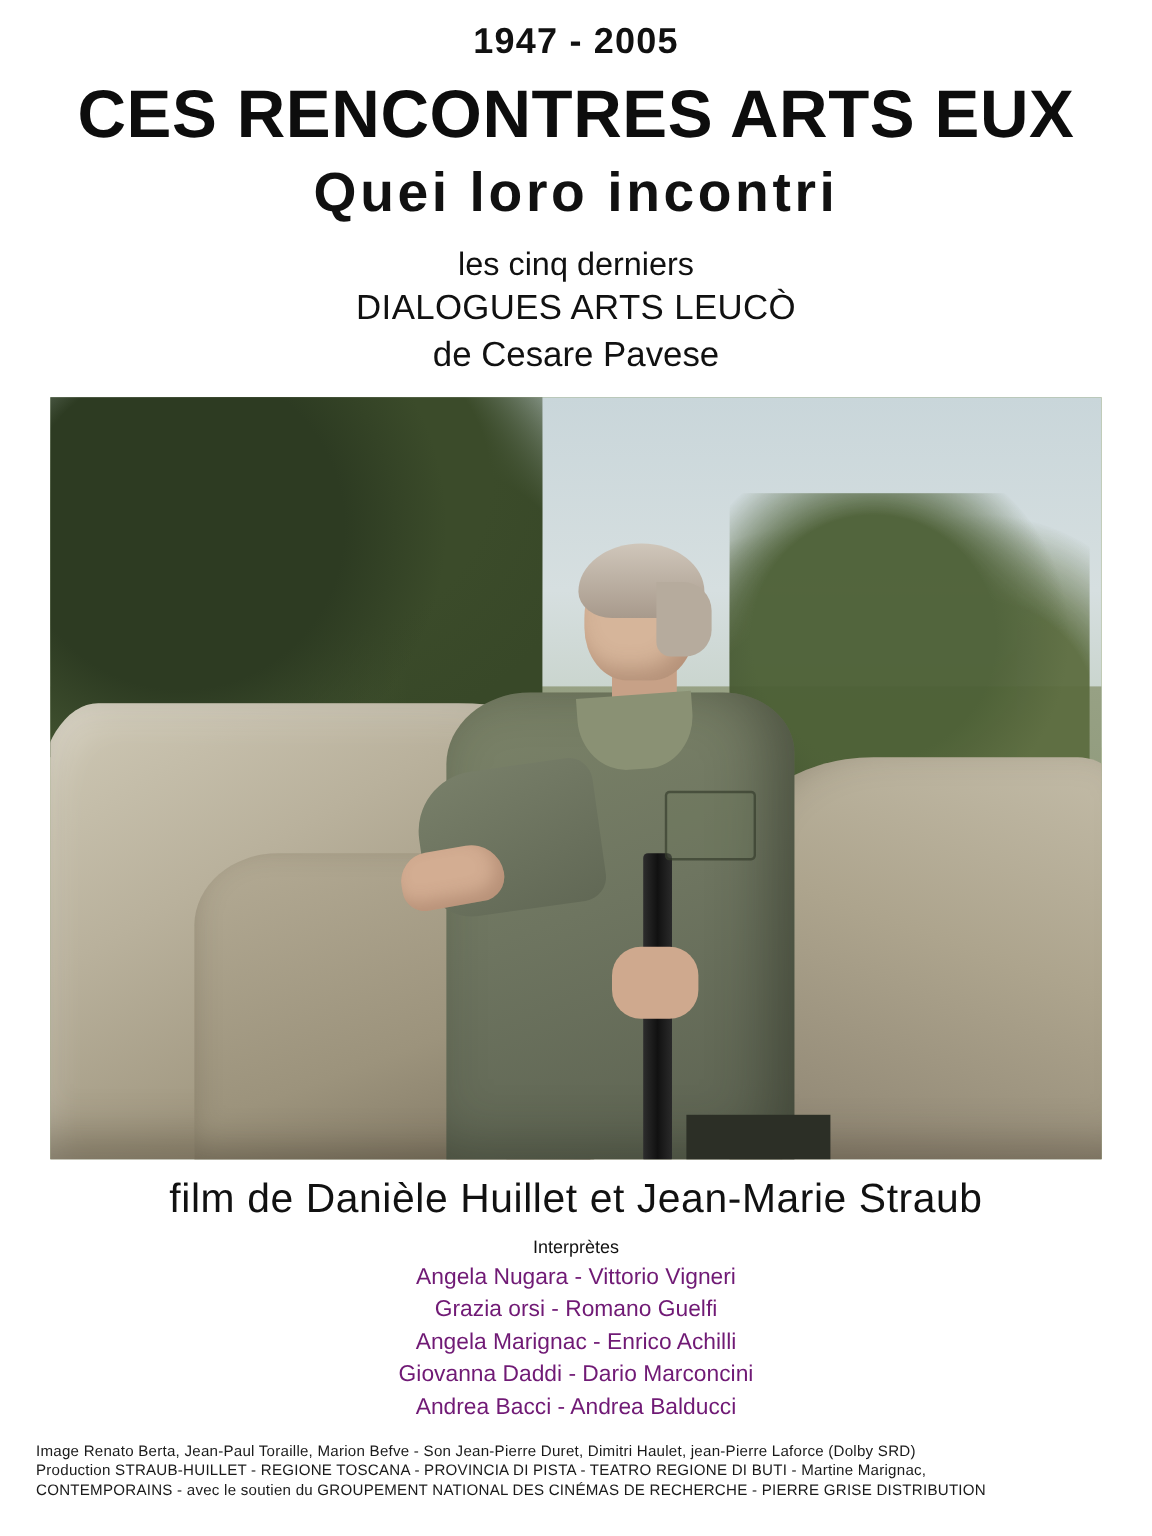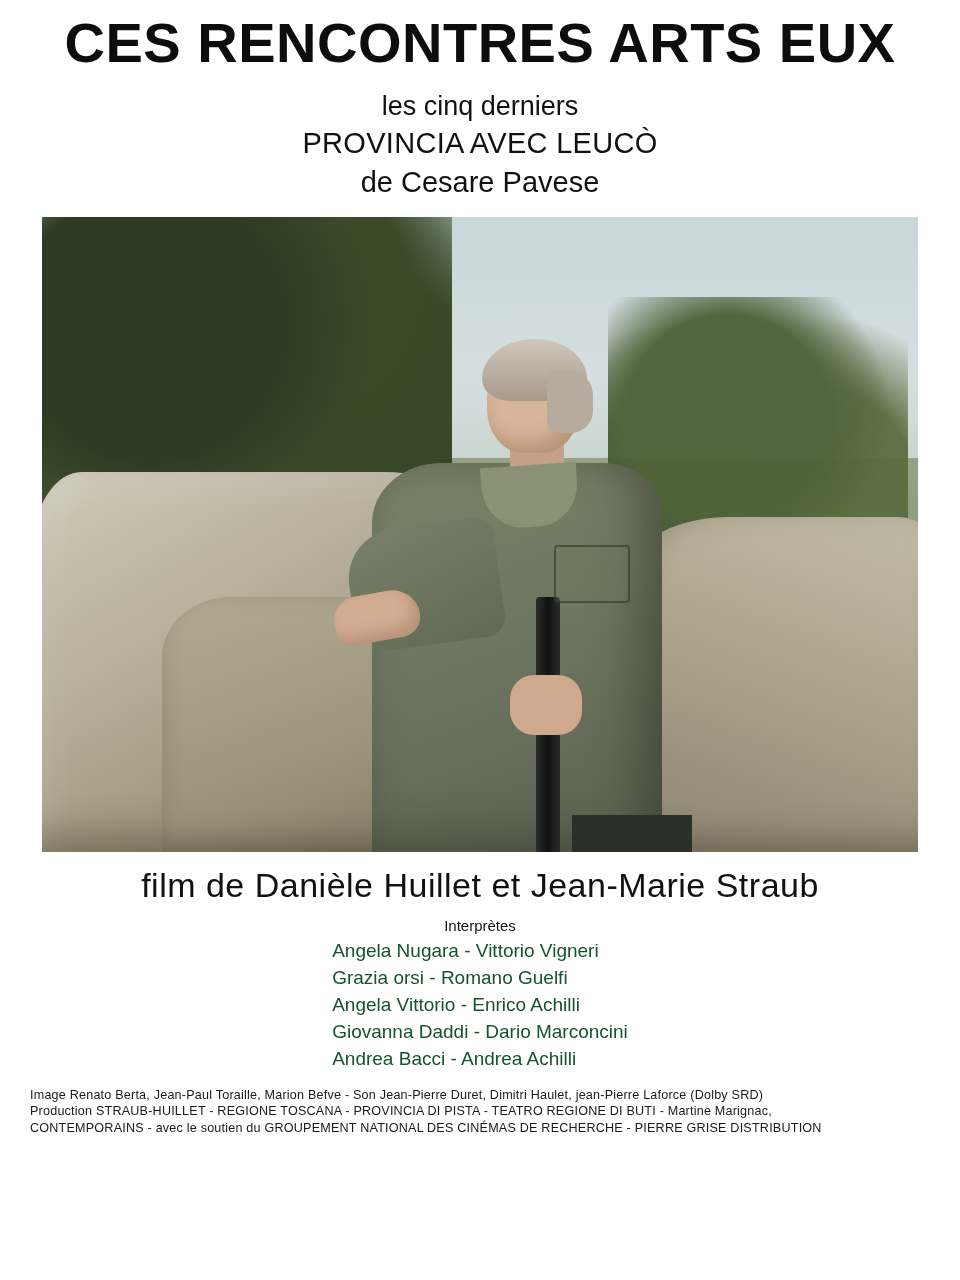"1947 - 2005" div.years { html: none -> <div>1947 - 2005</div> }
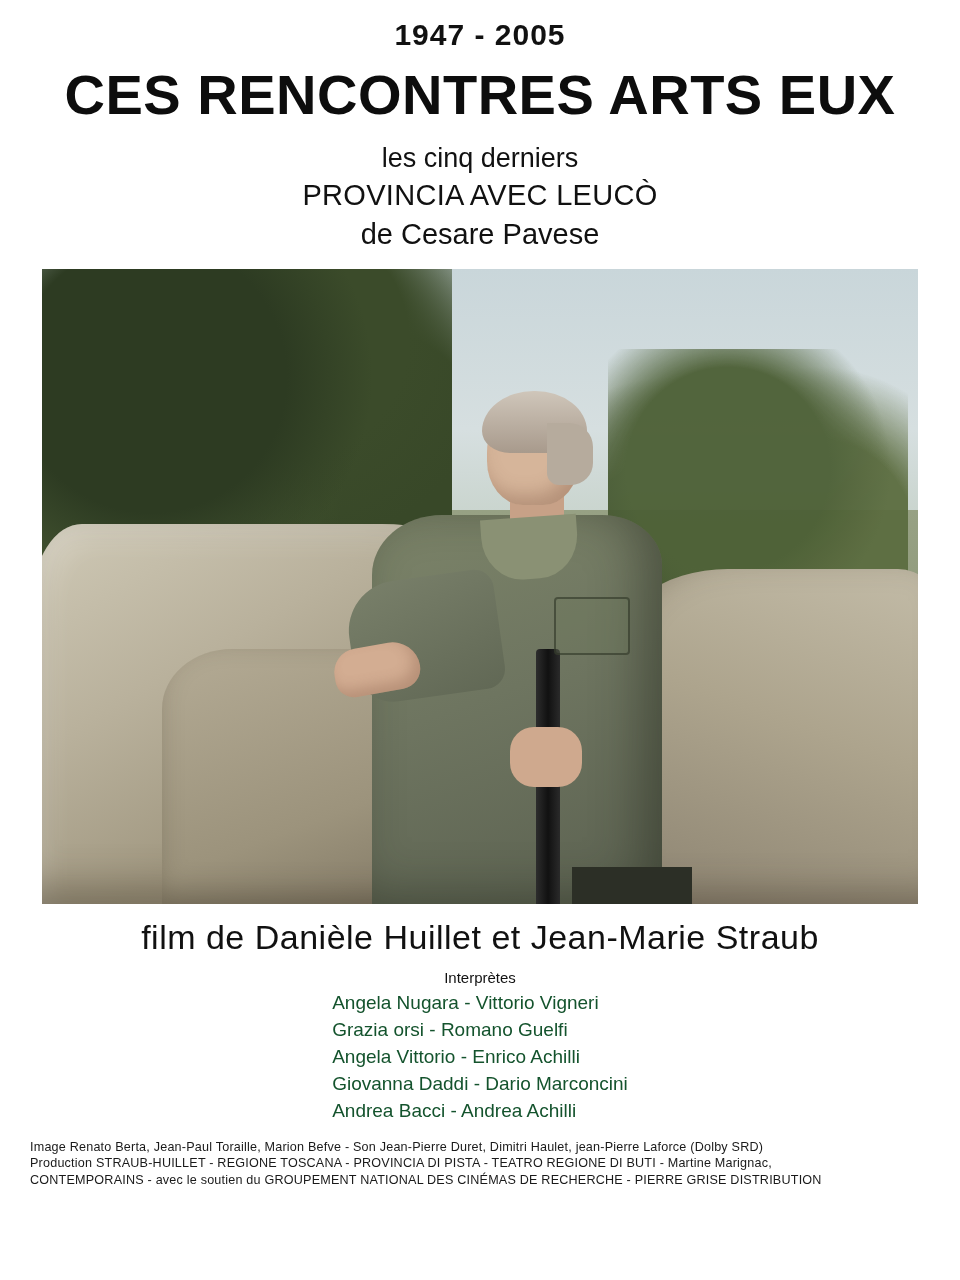"Quei loro incontri" div.title-it { html: none -> <div>Quei loro incontri</div> }
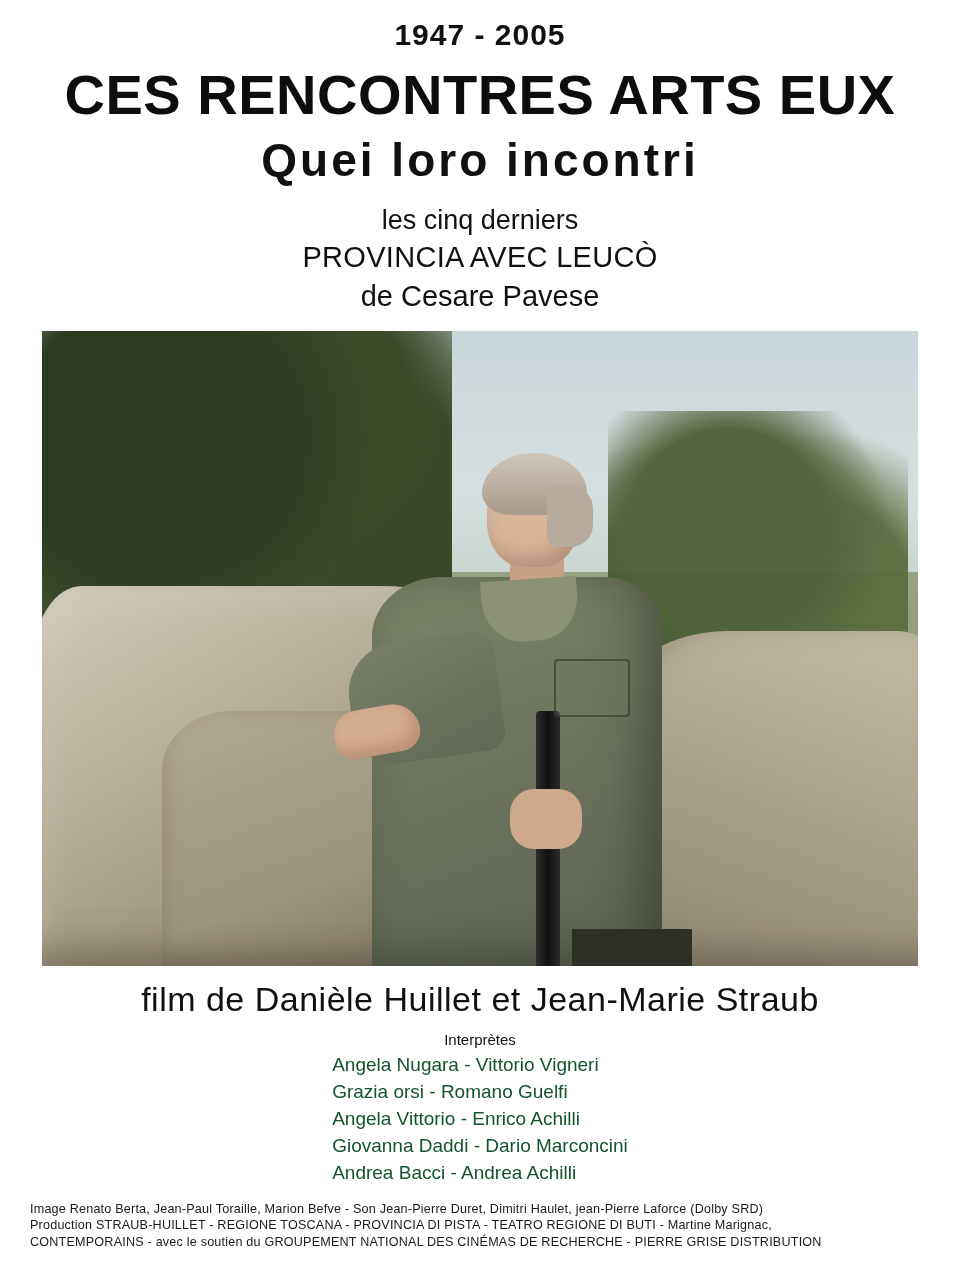"PROVINCIA AVEC LEUCÒ" div.sub2 { text: PROVINCIA AVEC -> DIALOGUES ARTS }
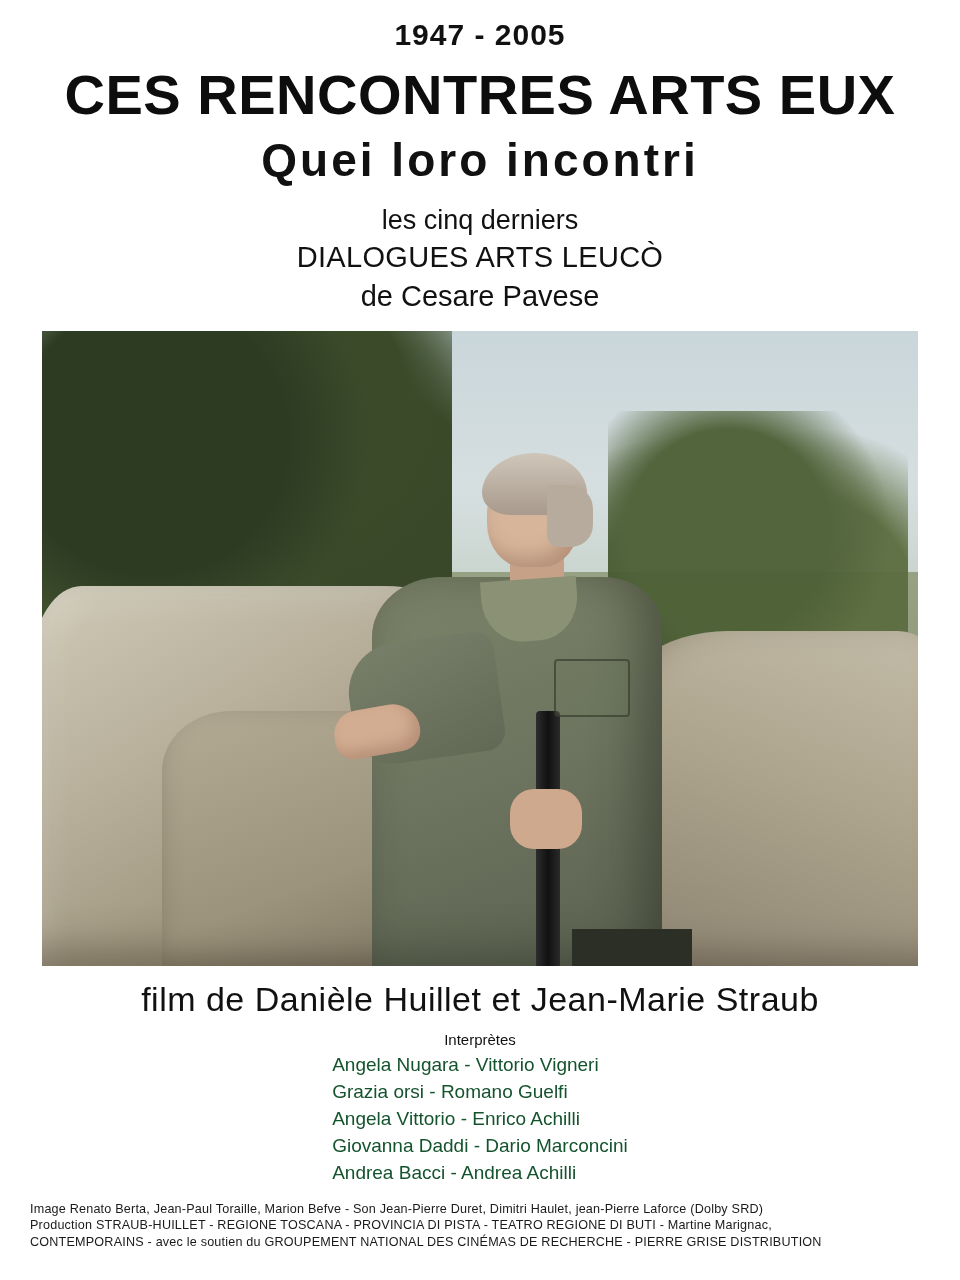"Angela Nugara - Vittorio Vigneri" .cast-list { color: #14532d -> #701a75; text-align: none -> center }
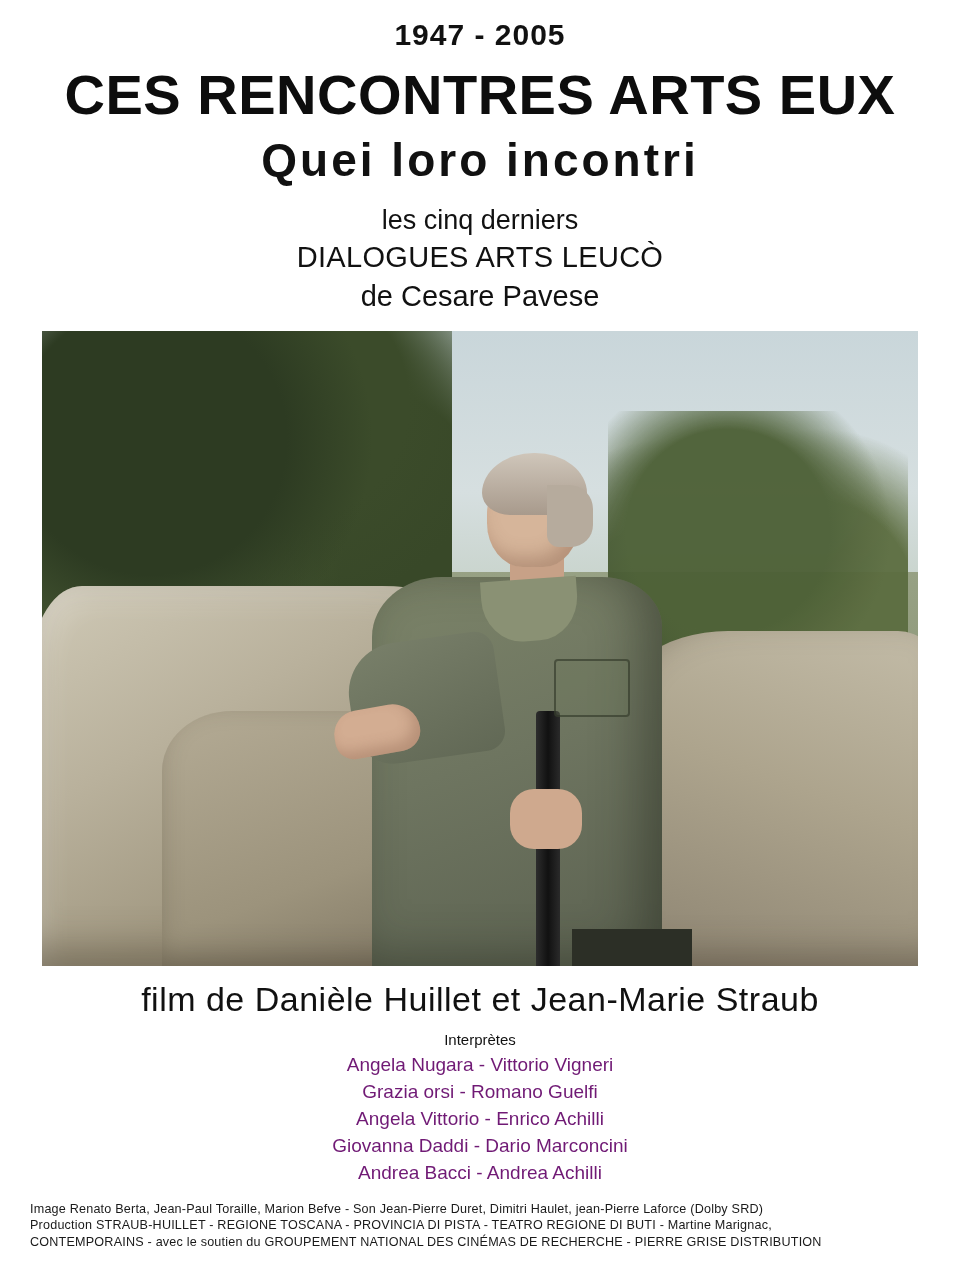"Angela Vittorio - Enrico Achilli" div { text: Vittorio -> Marignac }
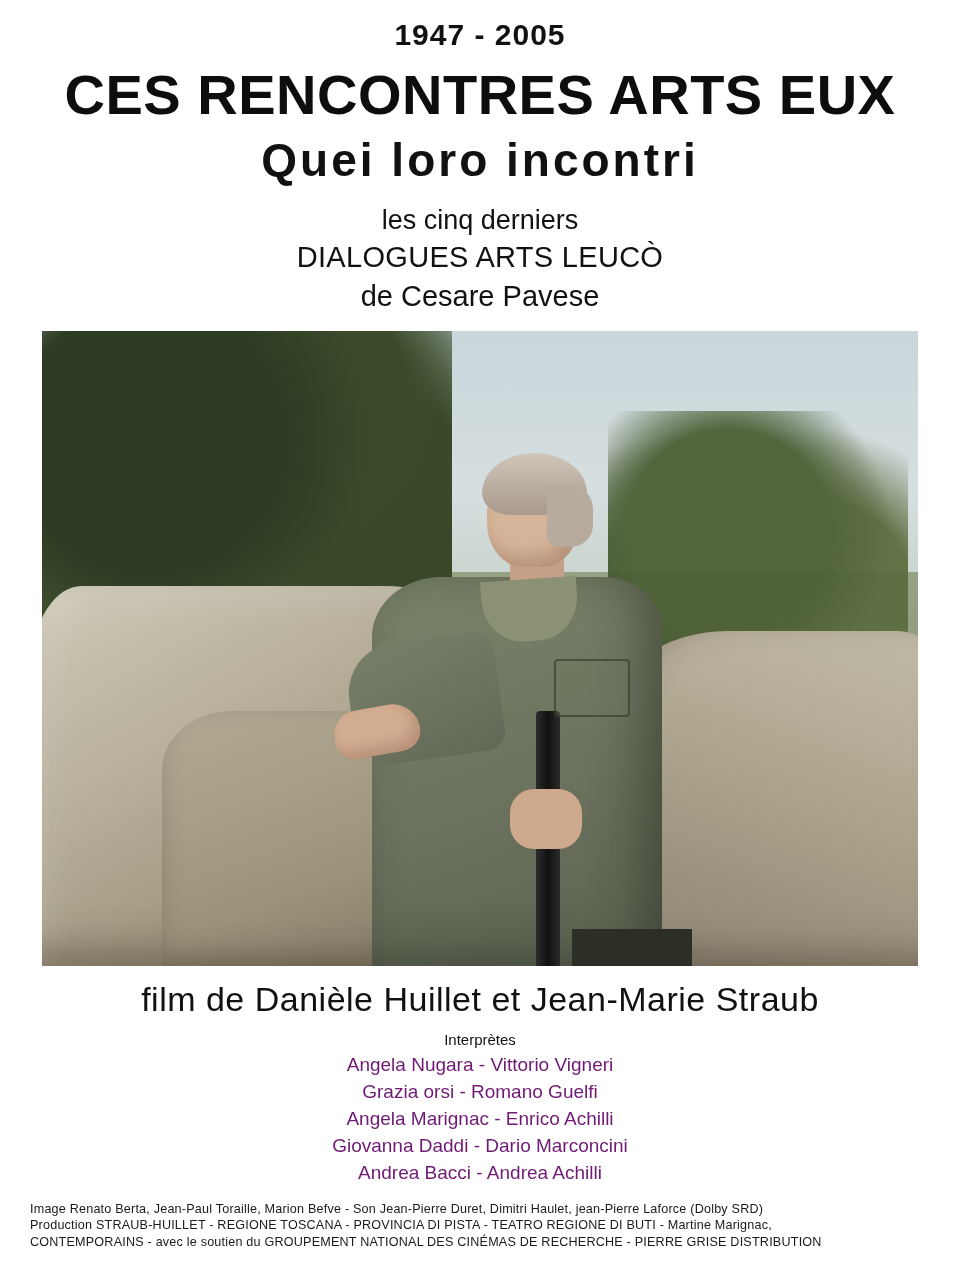"Andrea Bacci - Andrea Achilli" div { text: Achilli -> Balducci }
